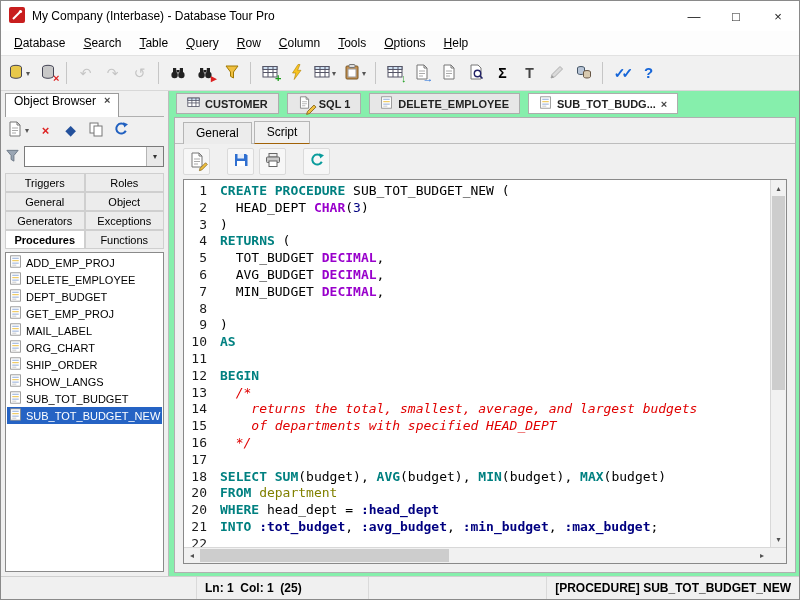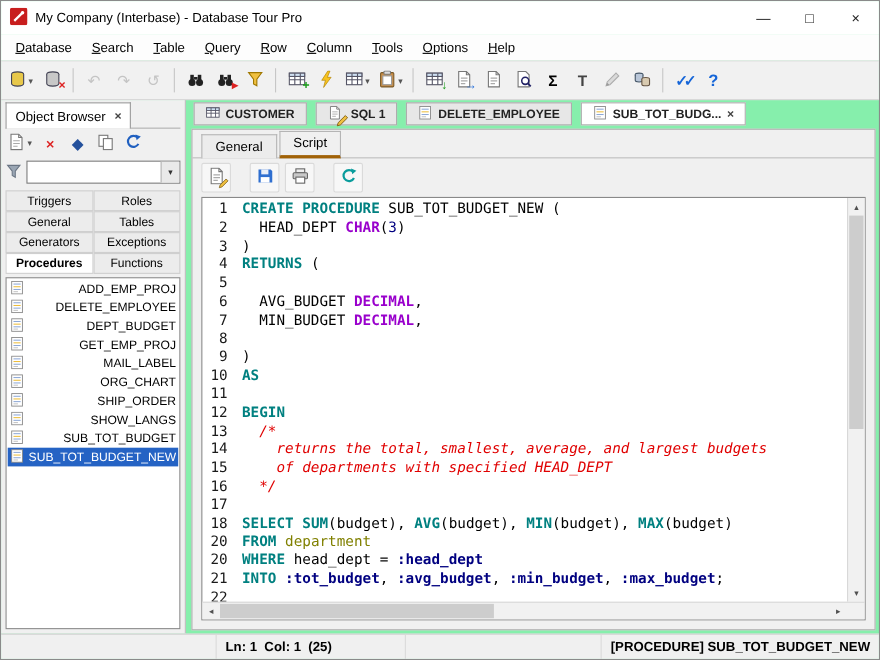"Object Browser" .ob-tab { align-items: center -> none }
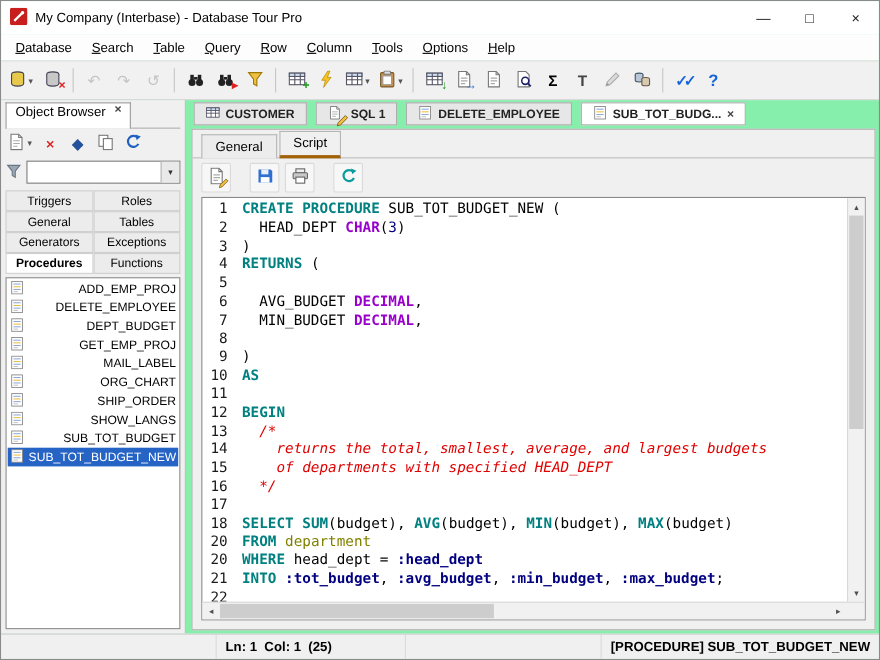"Script" .sub-tab.active { border-bottom: 3px solid #a16207 -> 1px solid #a16207 }
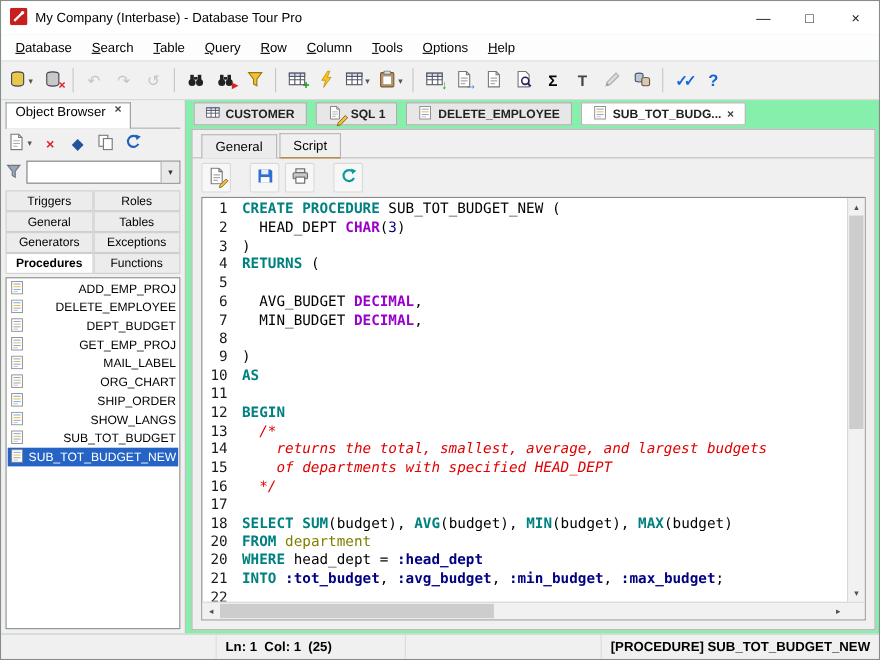"Tables" div.cat-tab { text: Tables -> Object }
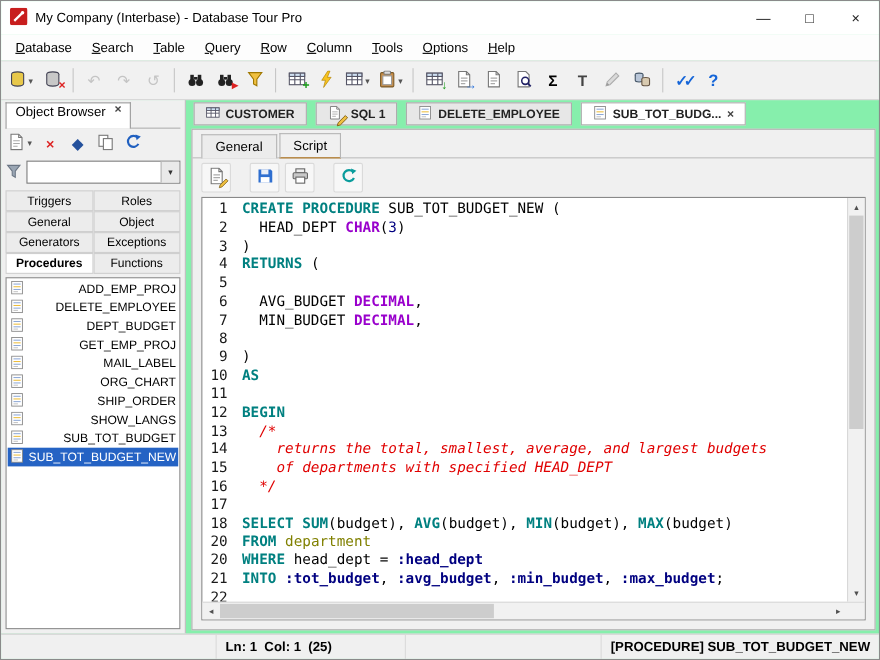"ADD_EMP_PROJ" .proc-item { justify-content: space-between -> none }
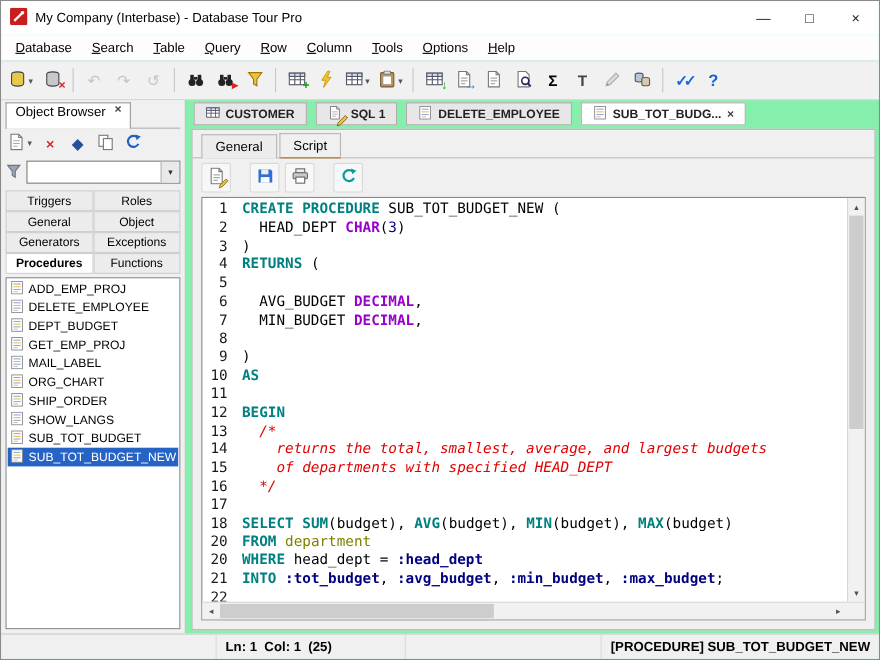"TOT_BUDGET DECIMAL," span.code-text { html: none -> <span><span> TOT_BUDGET </span><span>DECIMAL</span><span>,</span></span> }
